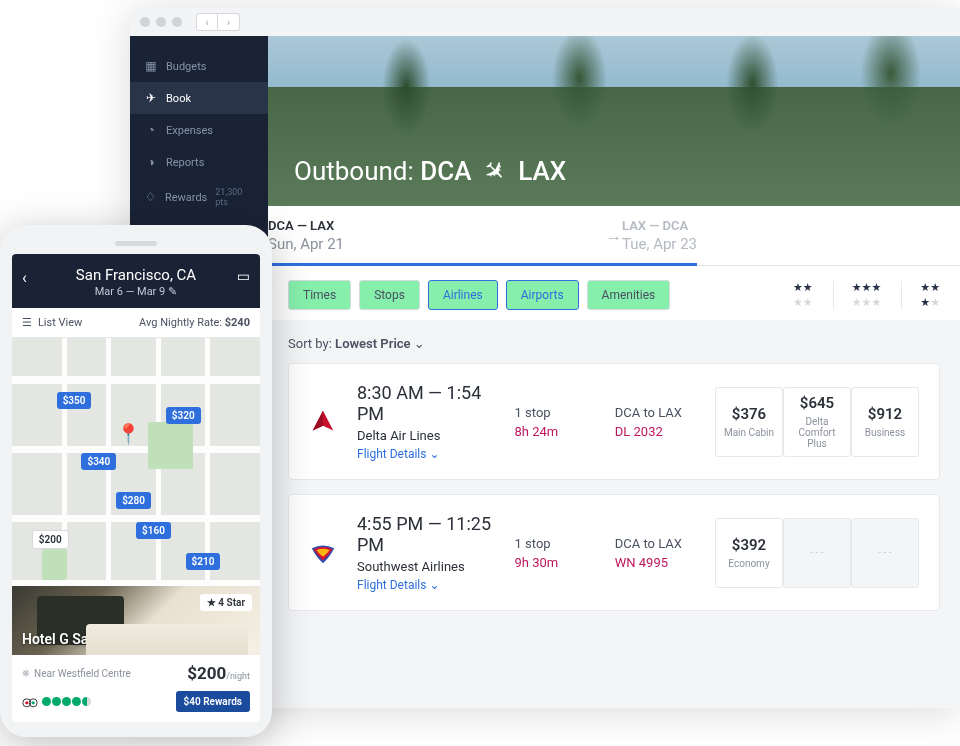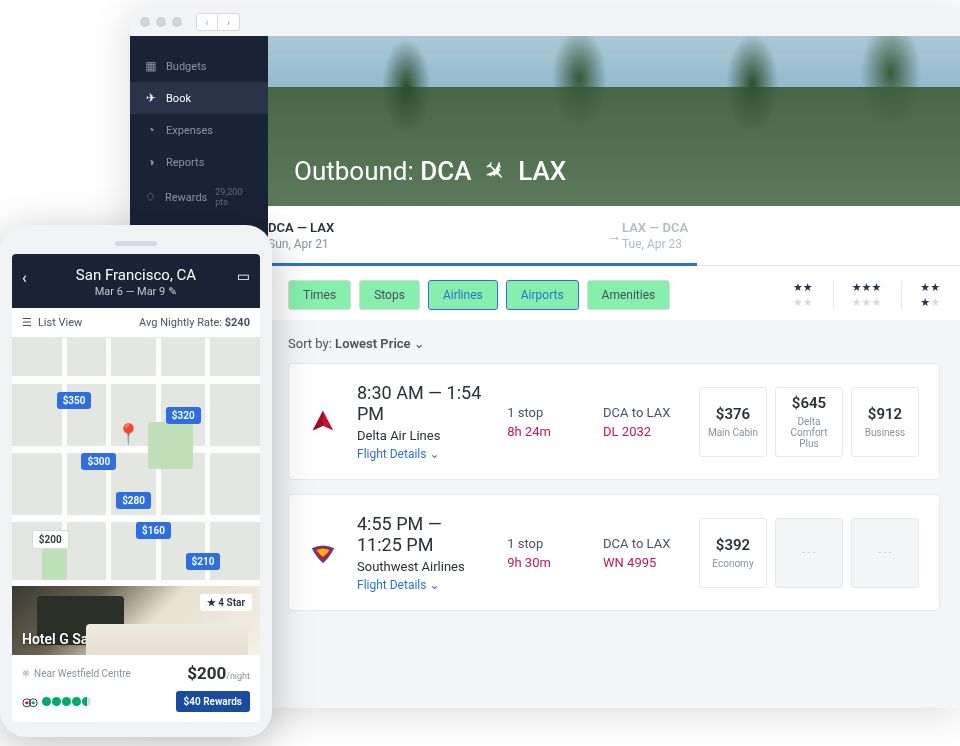"29,200 pts" span.pts { text: 29,200 -> 21,300 }
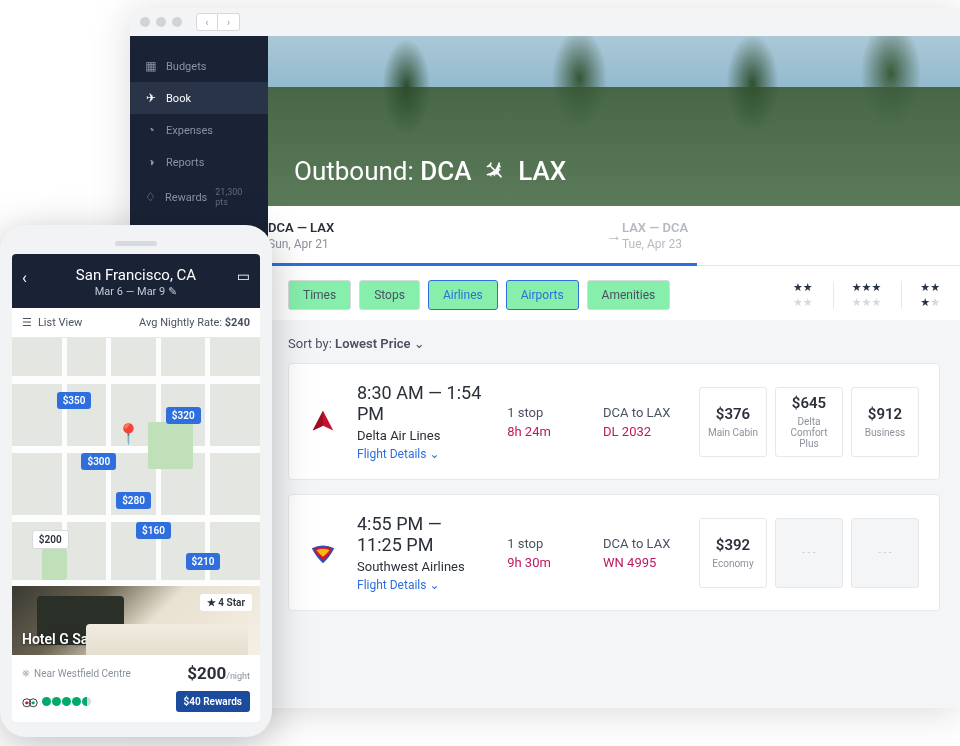"Sun, Apr 21" .segcell .date { font-size: 12px -> 15px }
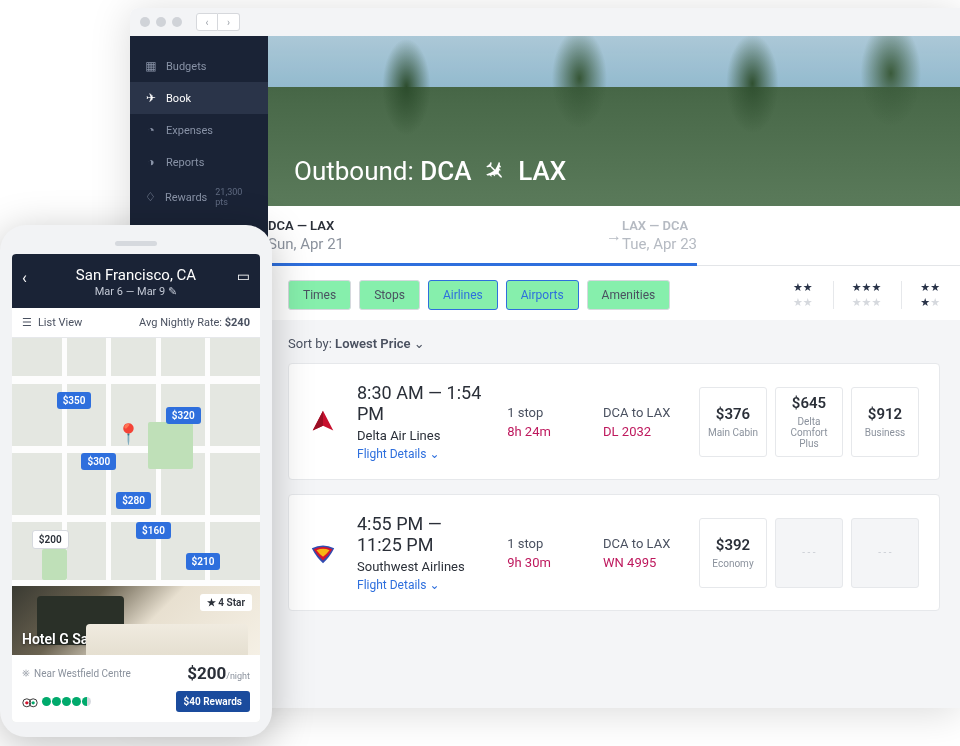"$376" .fares { gap: 8px -> 0 }
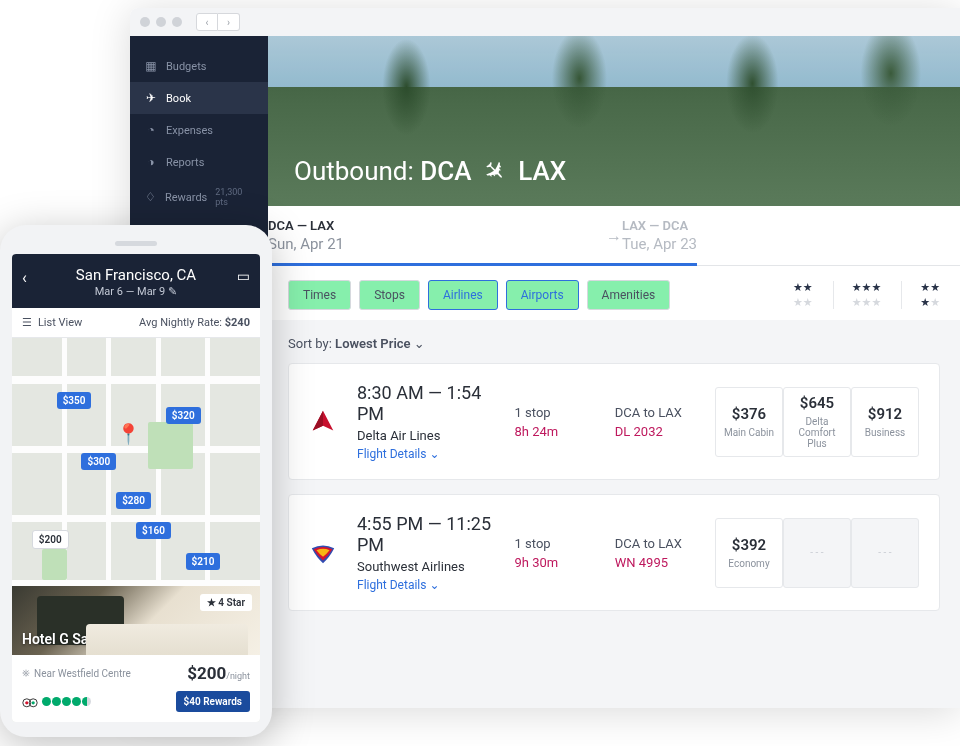"$300" div.pricepin { text: $300 -> $340 }
